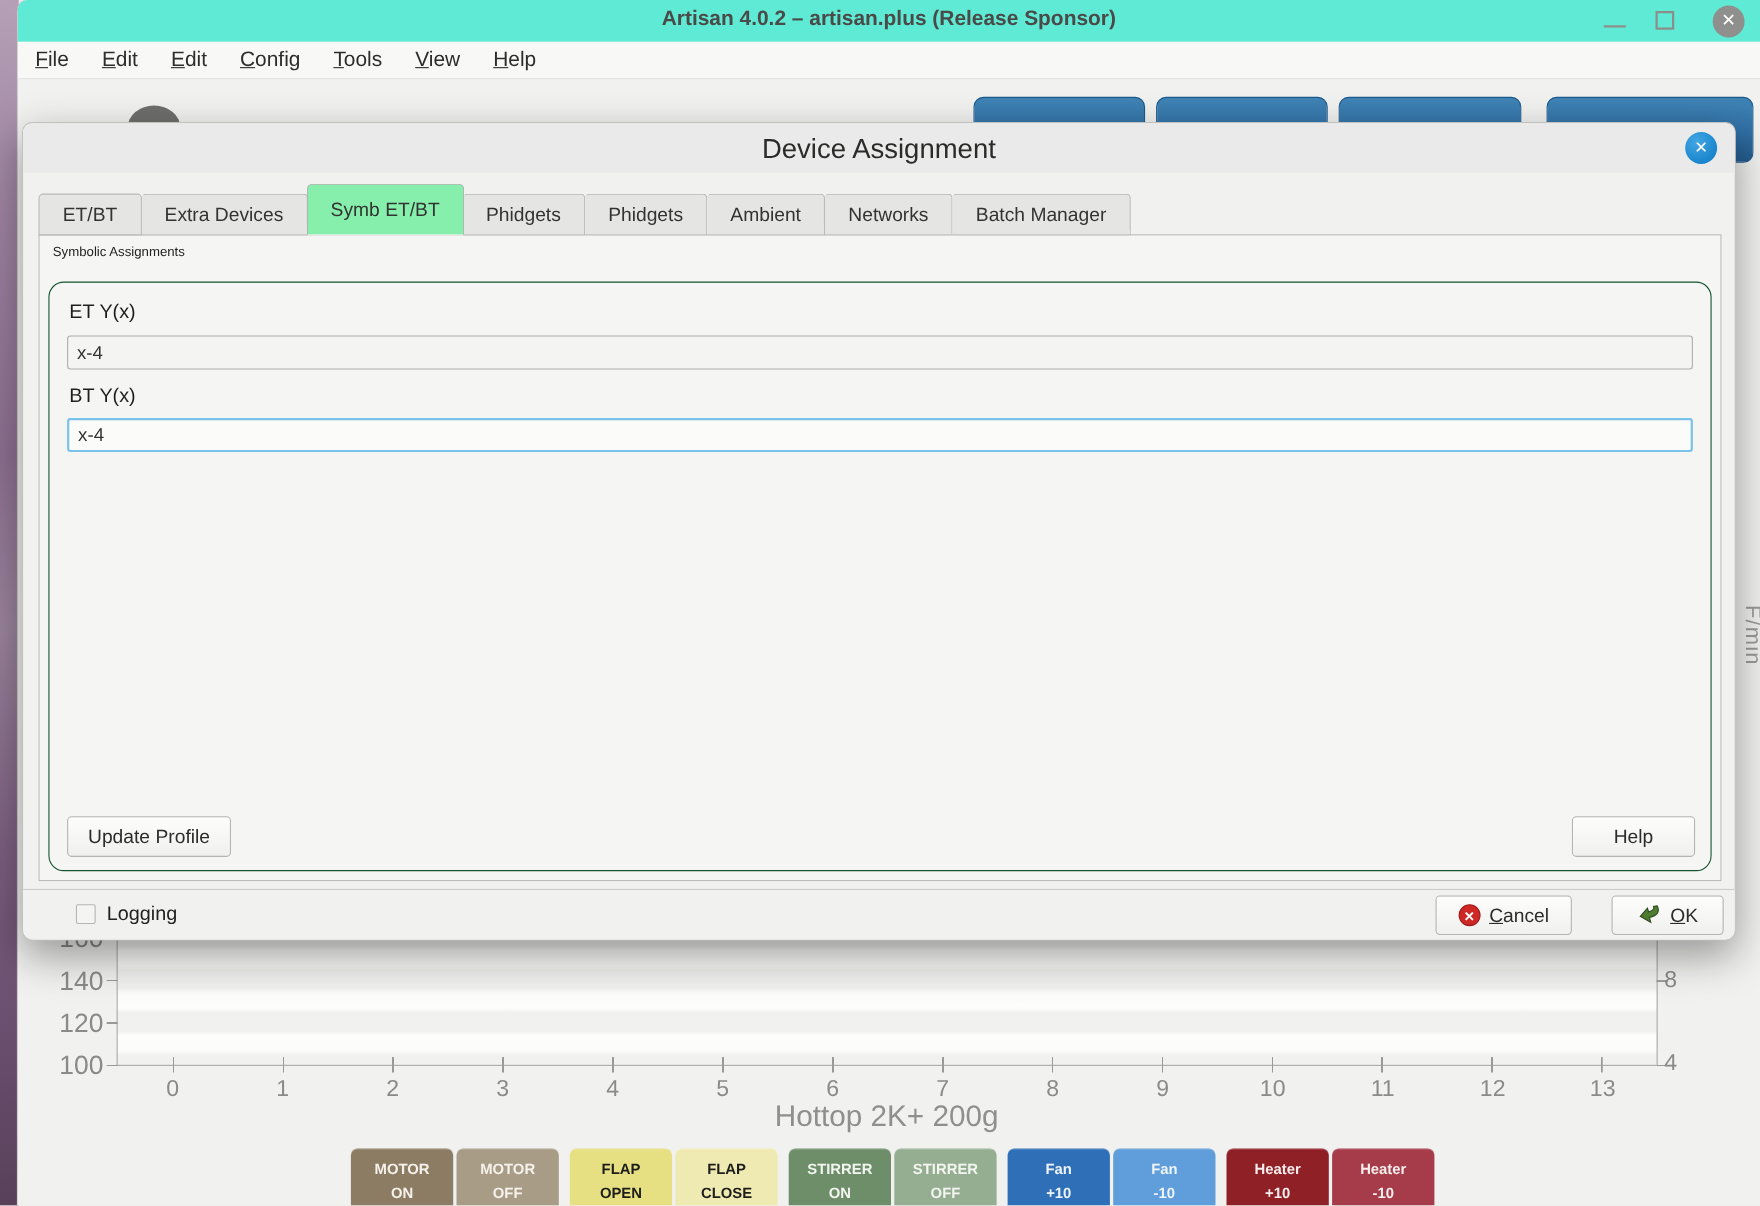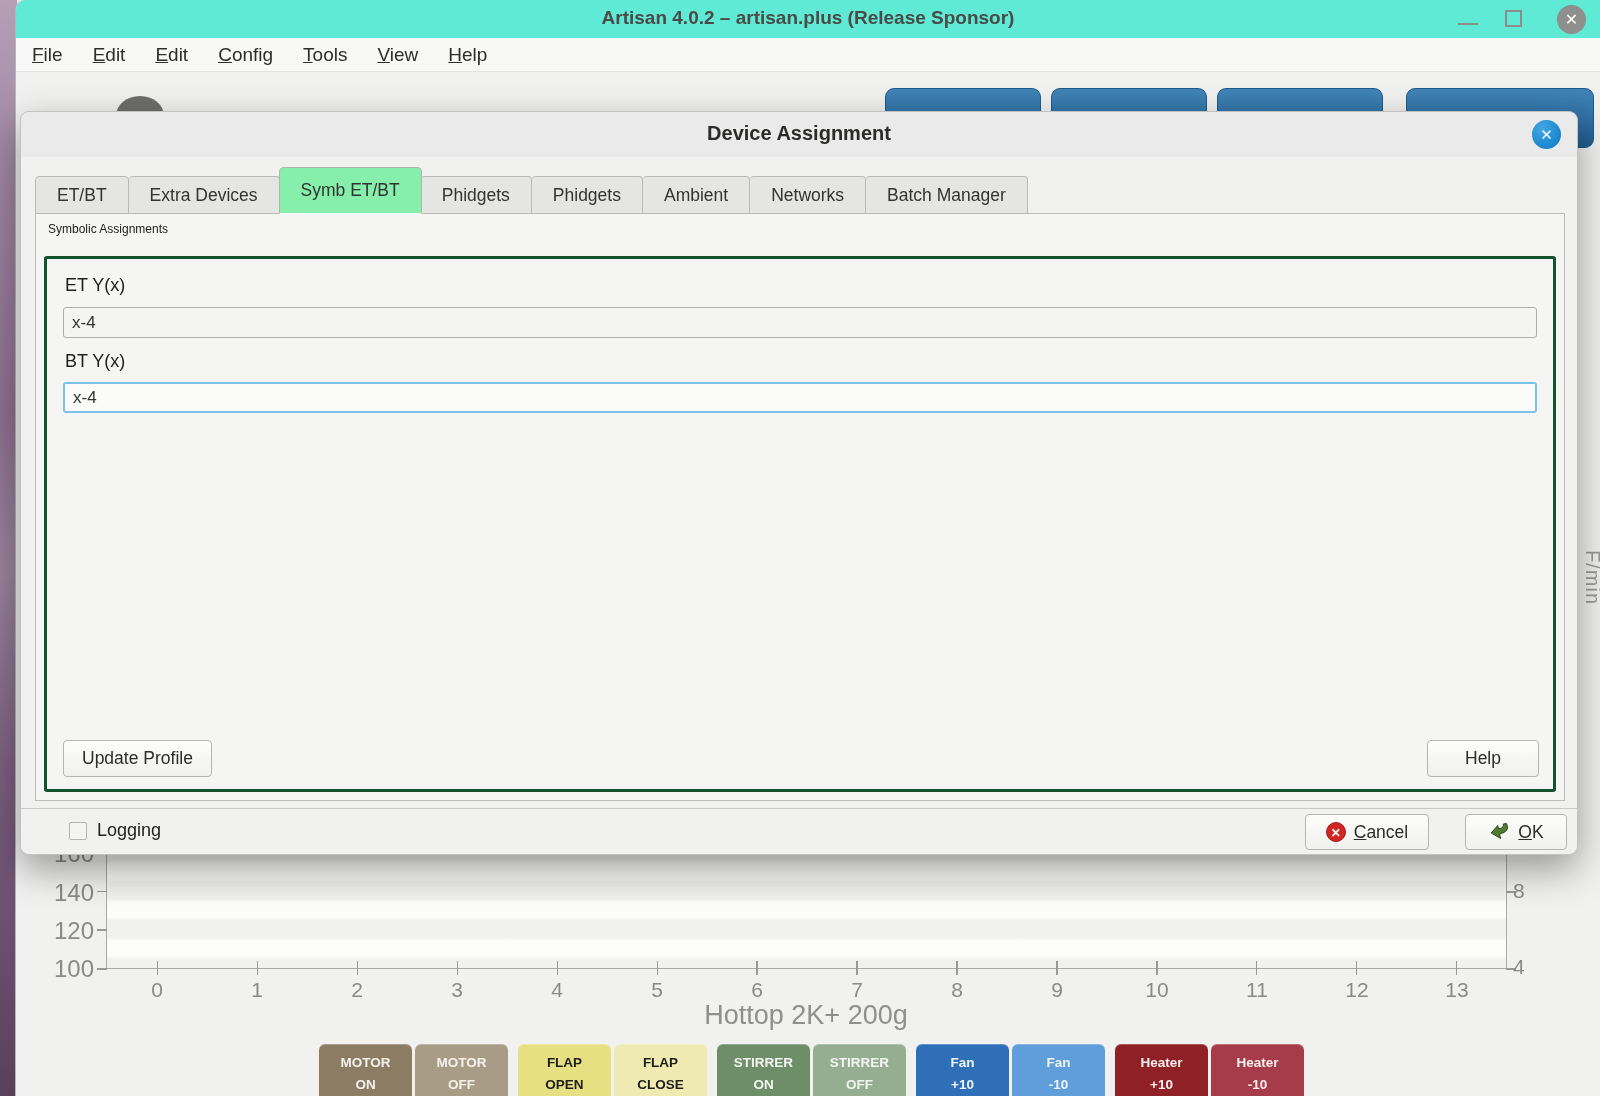"Device Assignment" .dlg-title { font-size: 20px -> 25px; font-weight: bold -> normal }
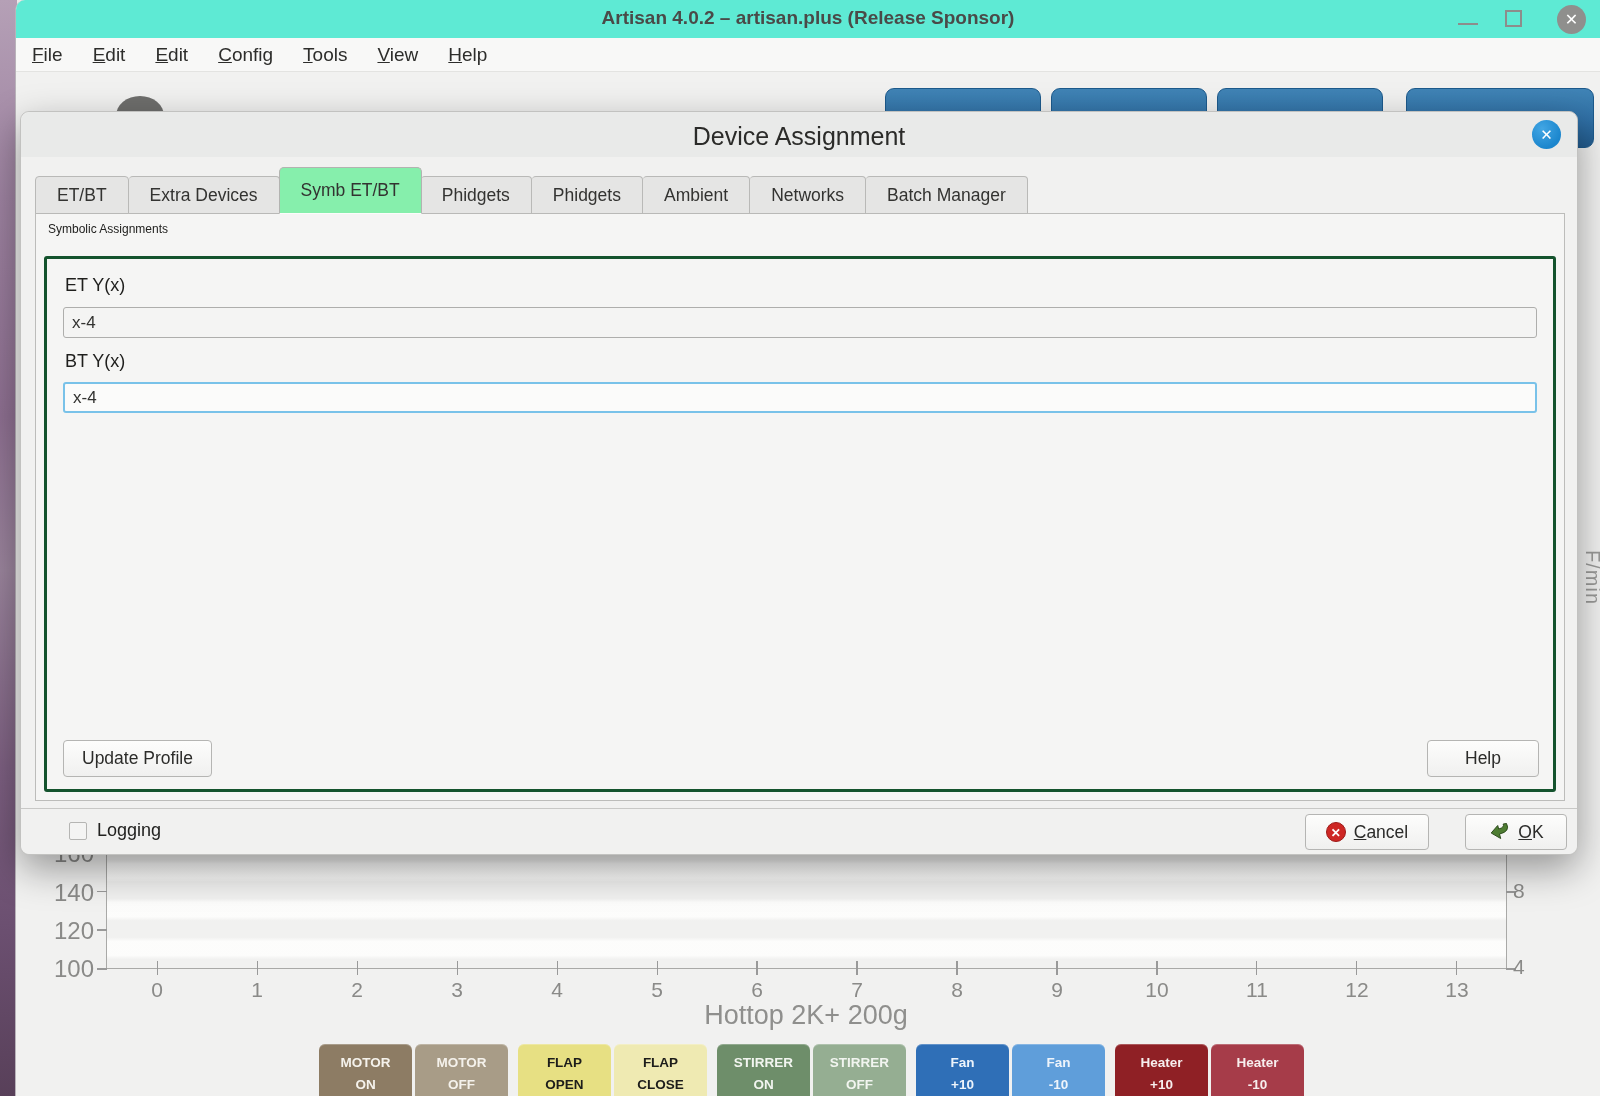"ET Y(x)" .group-box { border: 3px solid #14532d -> 1px solid #14532d; border-radius: 3px -> 14px }
